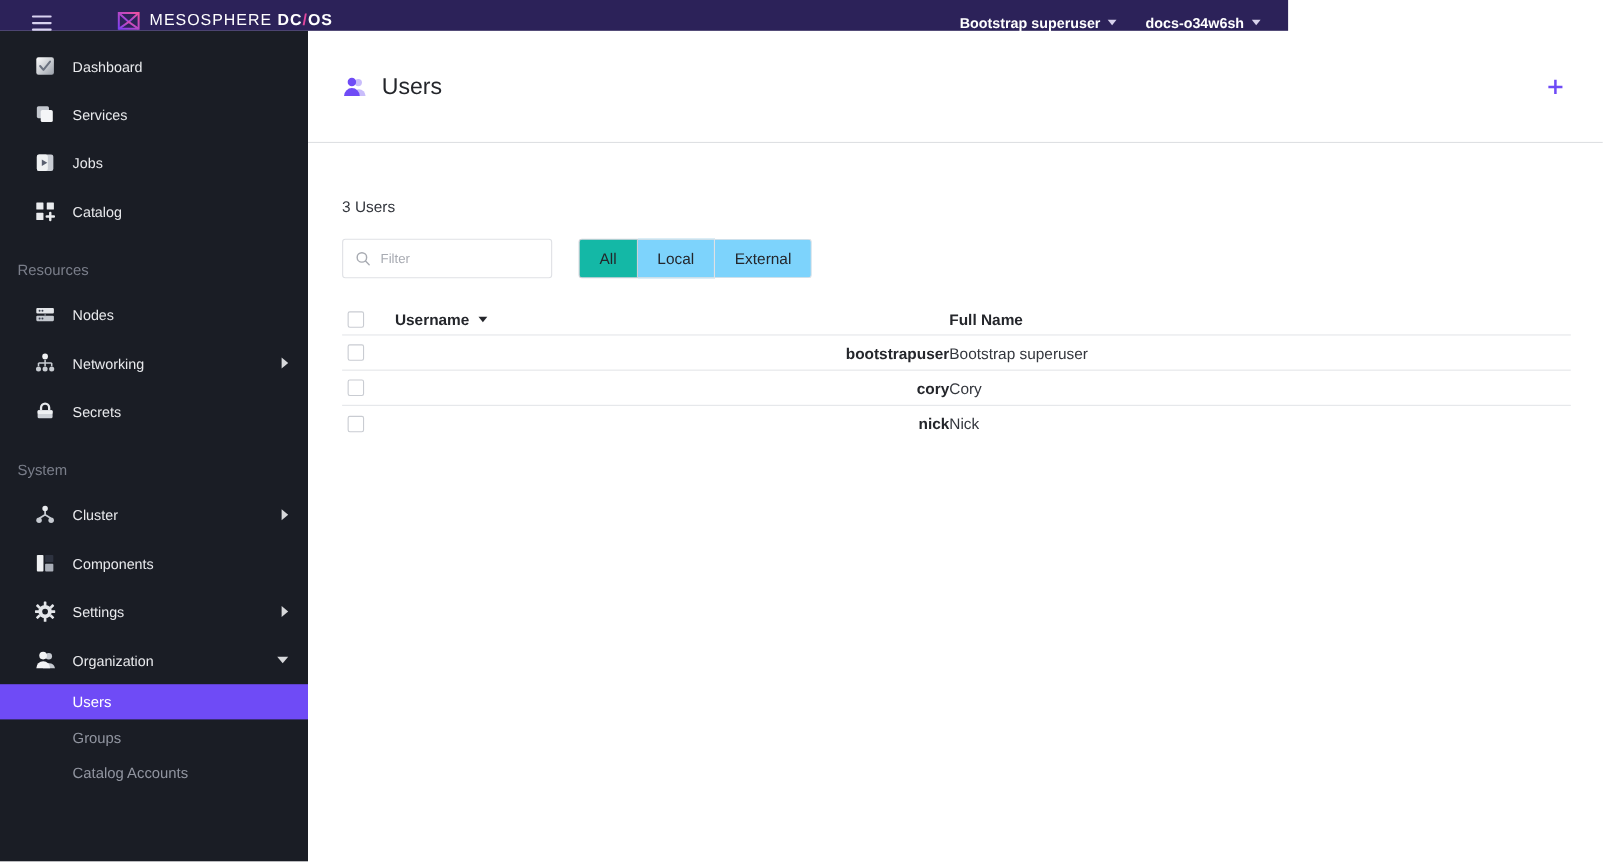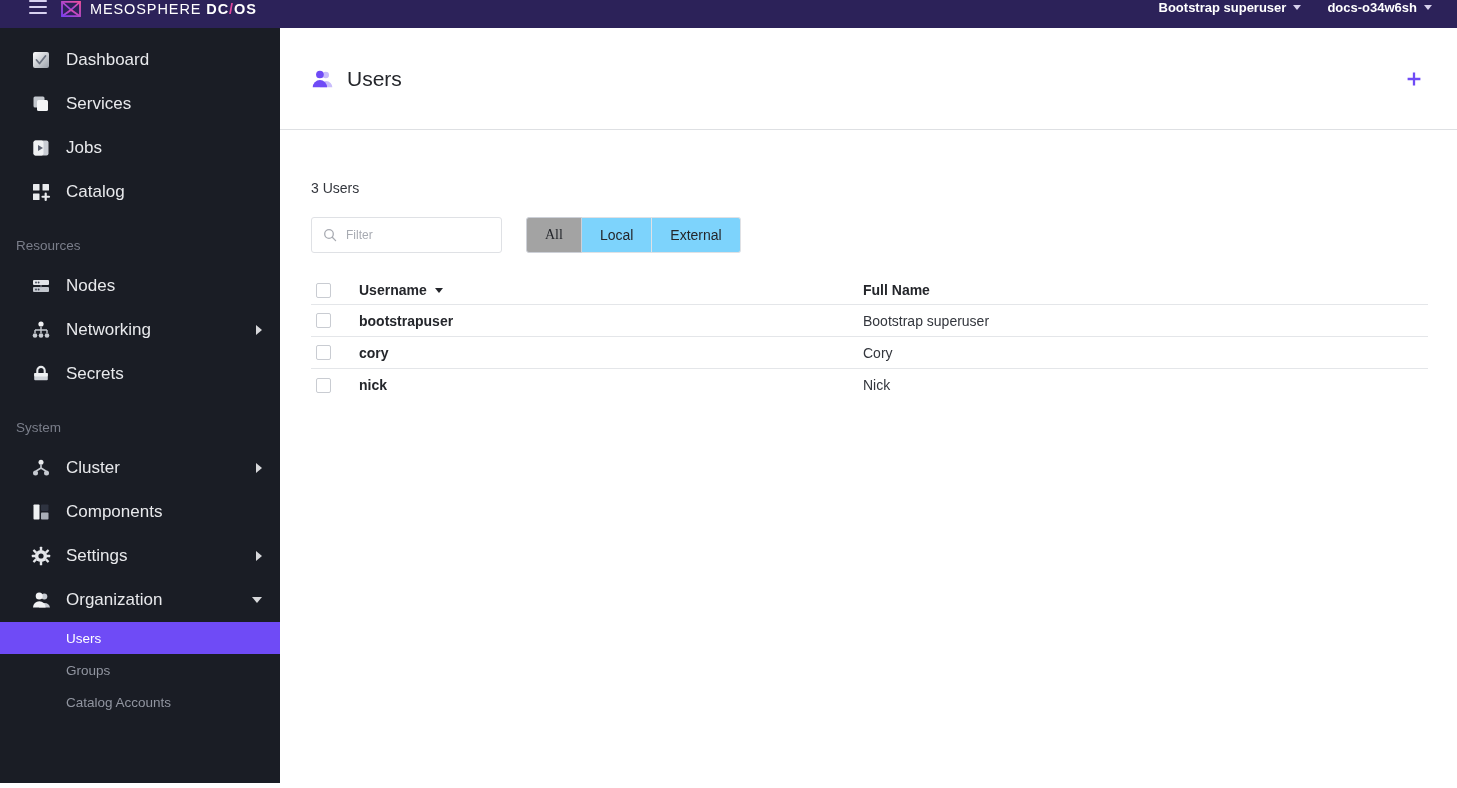"MESOSPHERE DC/OS" .topbar { align-items: flex-start -> flex-end; gap: none -> 46px; width: 1457px -> 1171px }
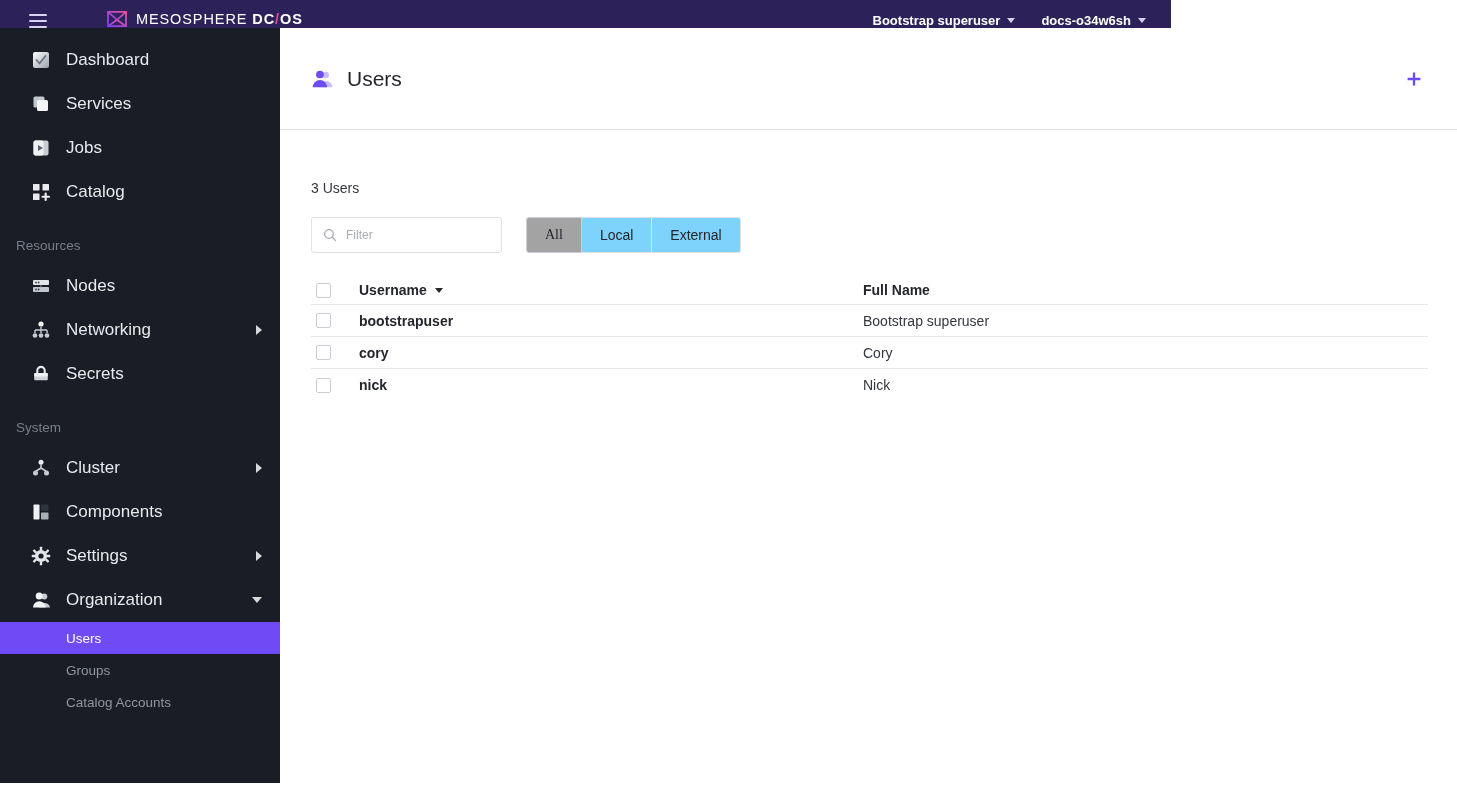"Dashboard" .nav-label { font-size: 17px -> 13px }
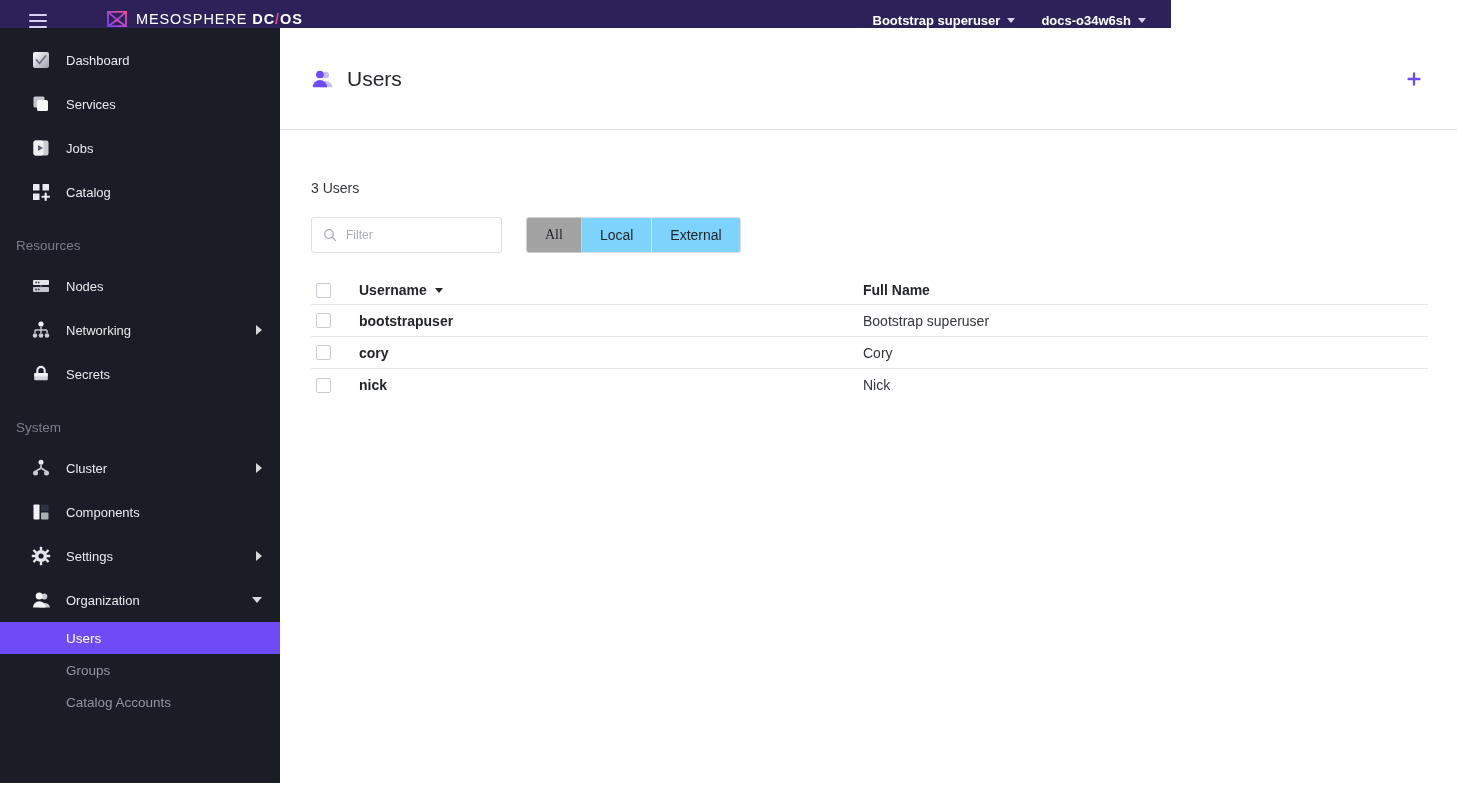"All" .seg-btn.active { background: #a3a3a3 -> #14b8a6; font-family: Liberation Serif, serif -> none }
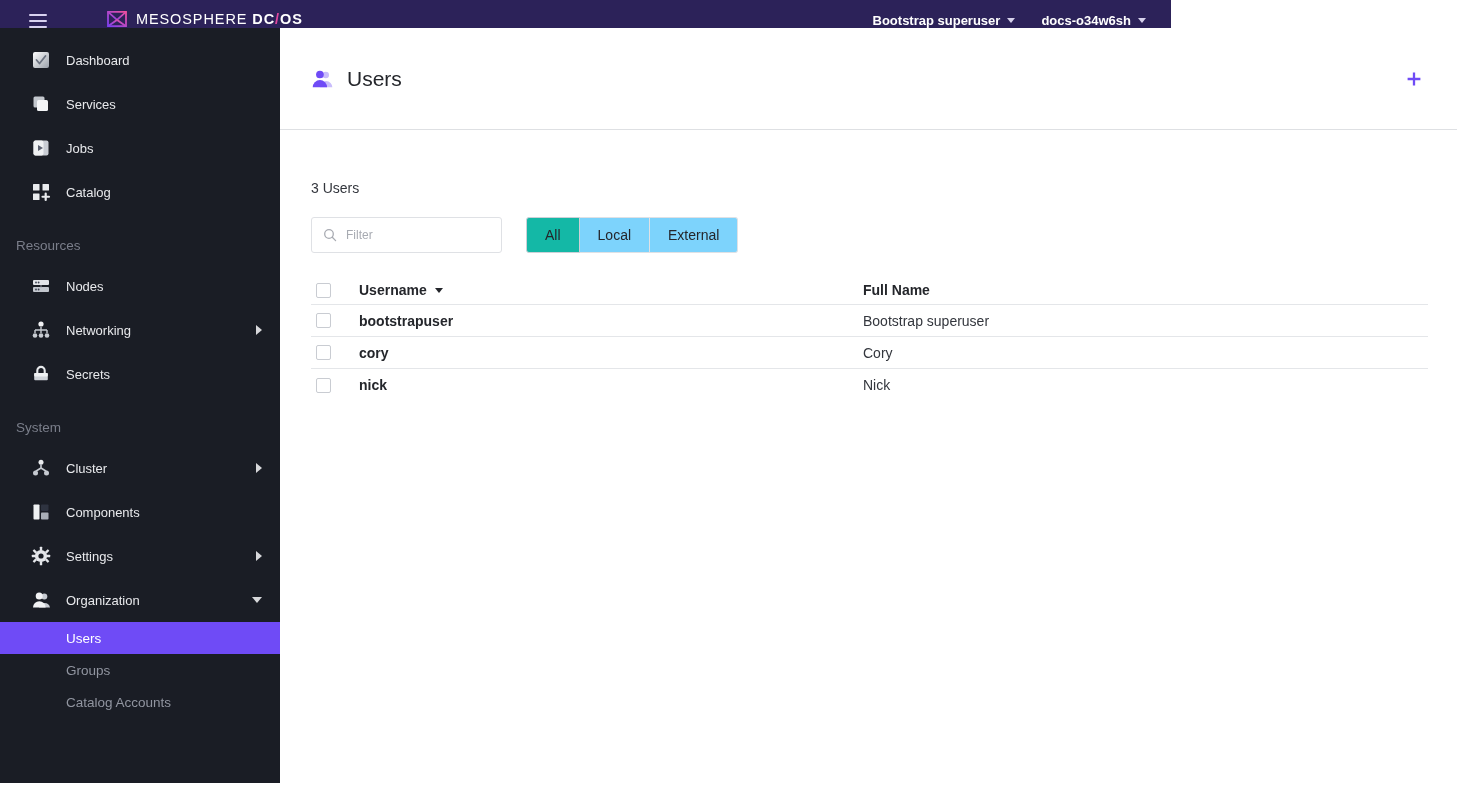"Username" .cell-user { text-align: none -> right }
